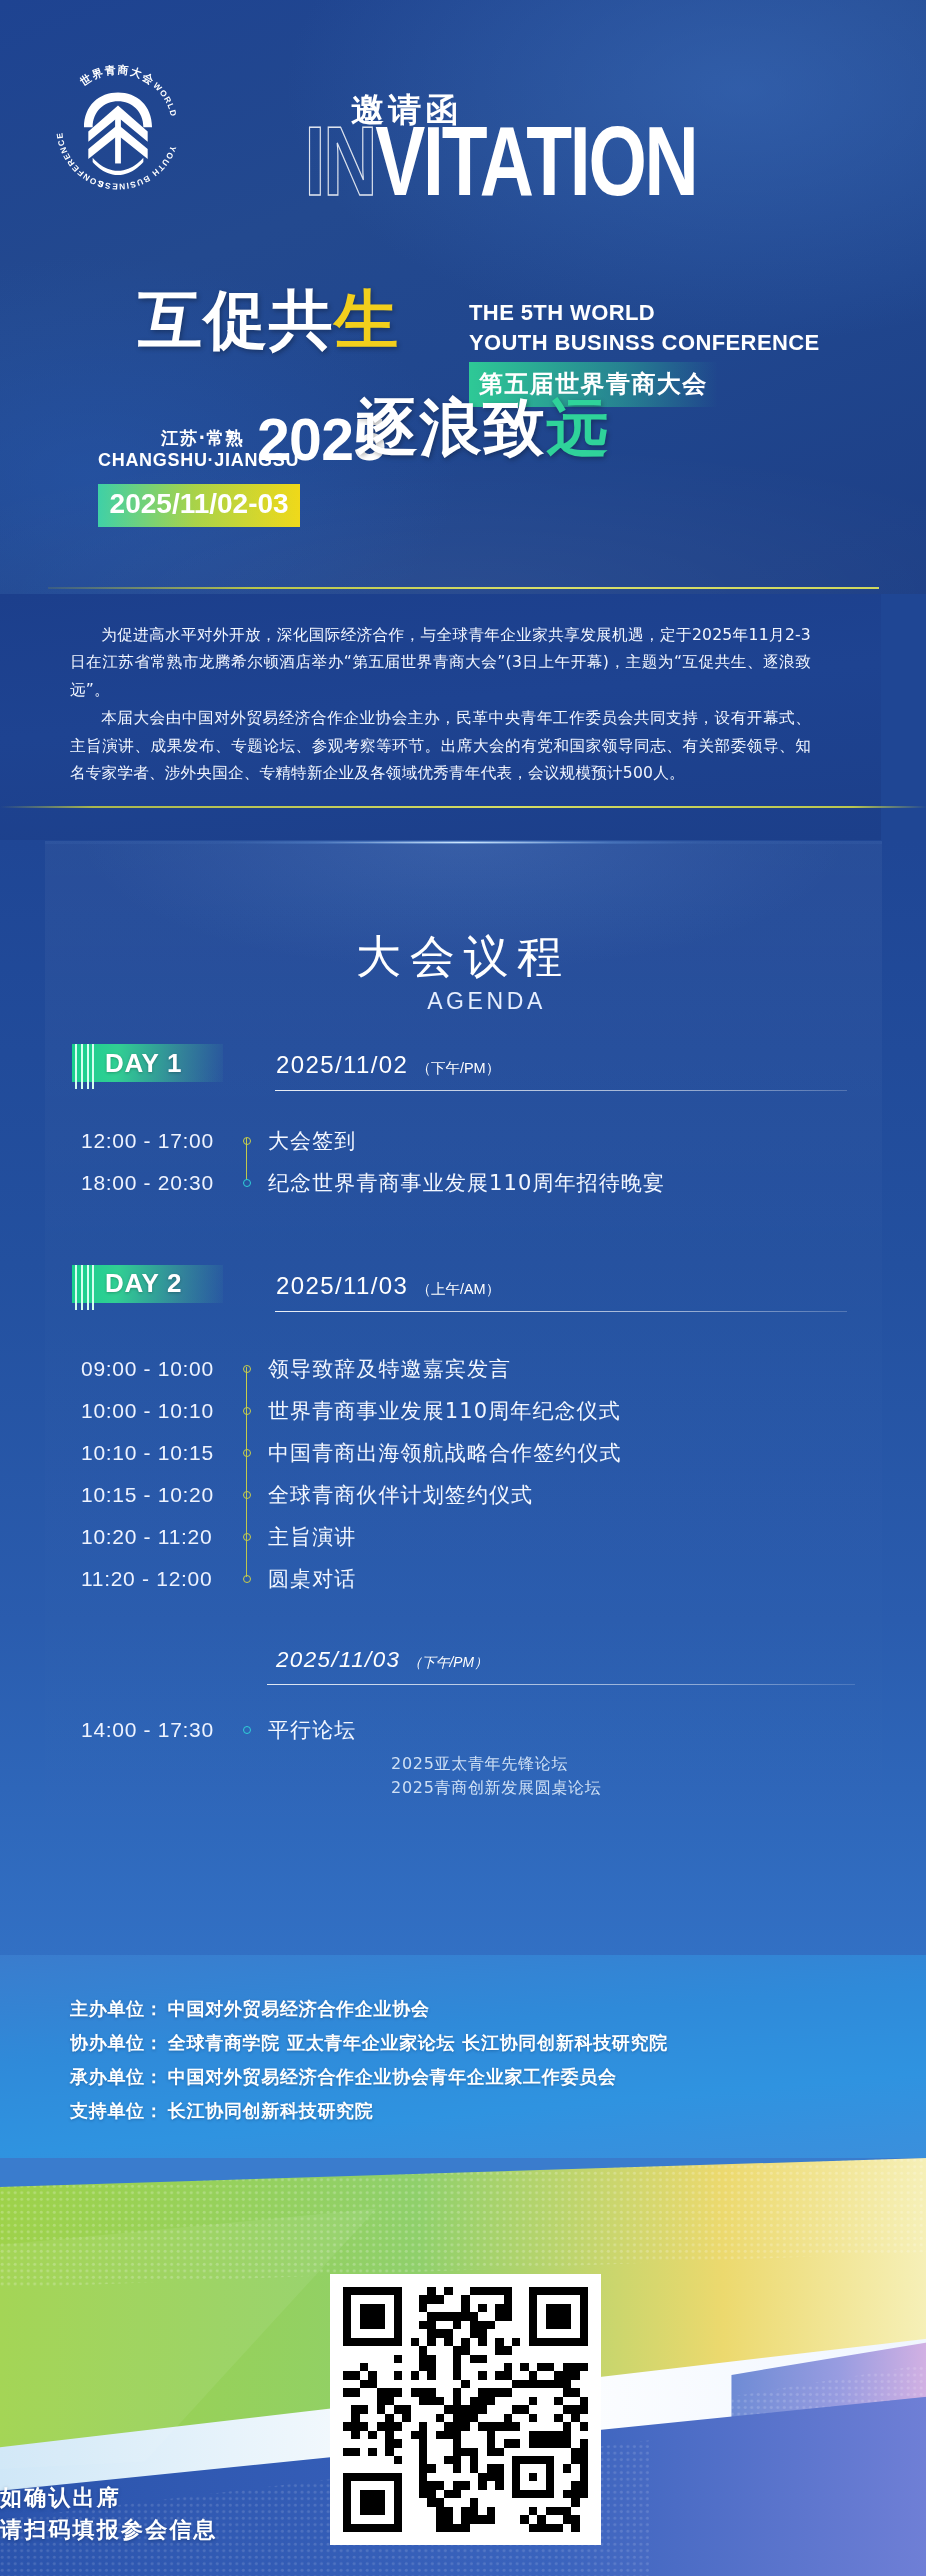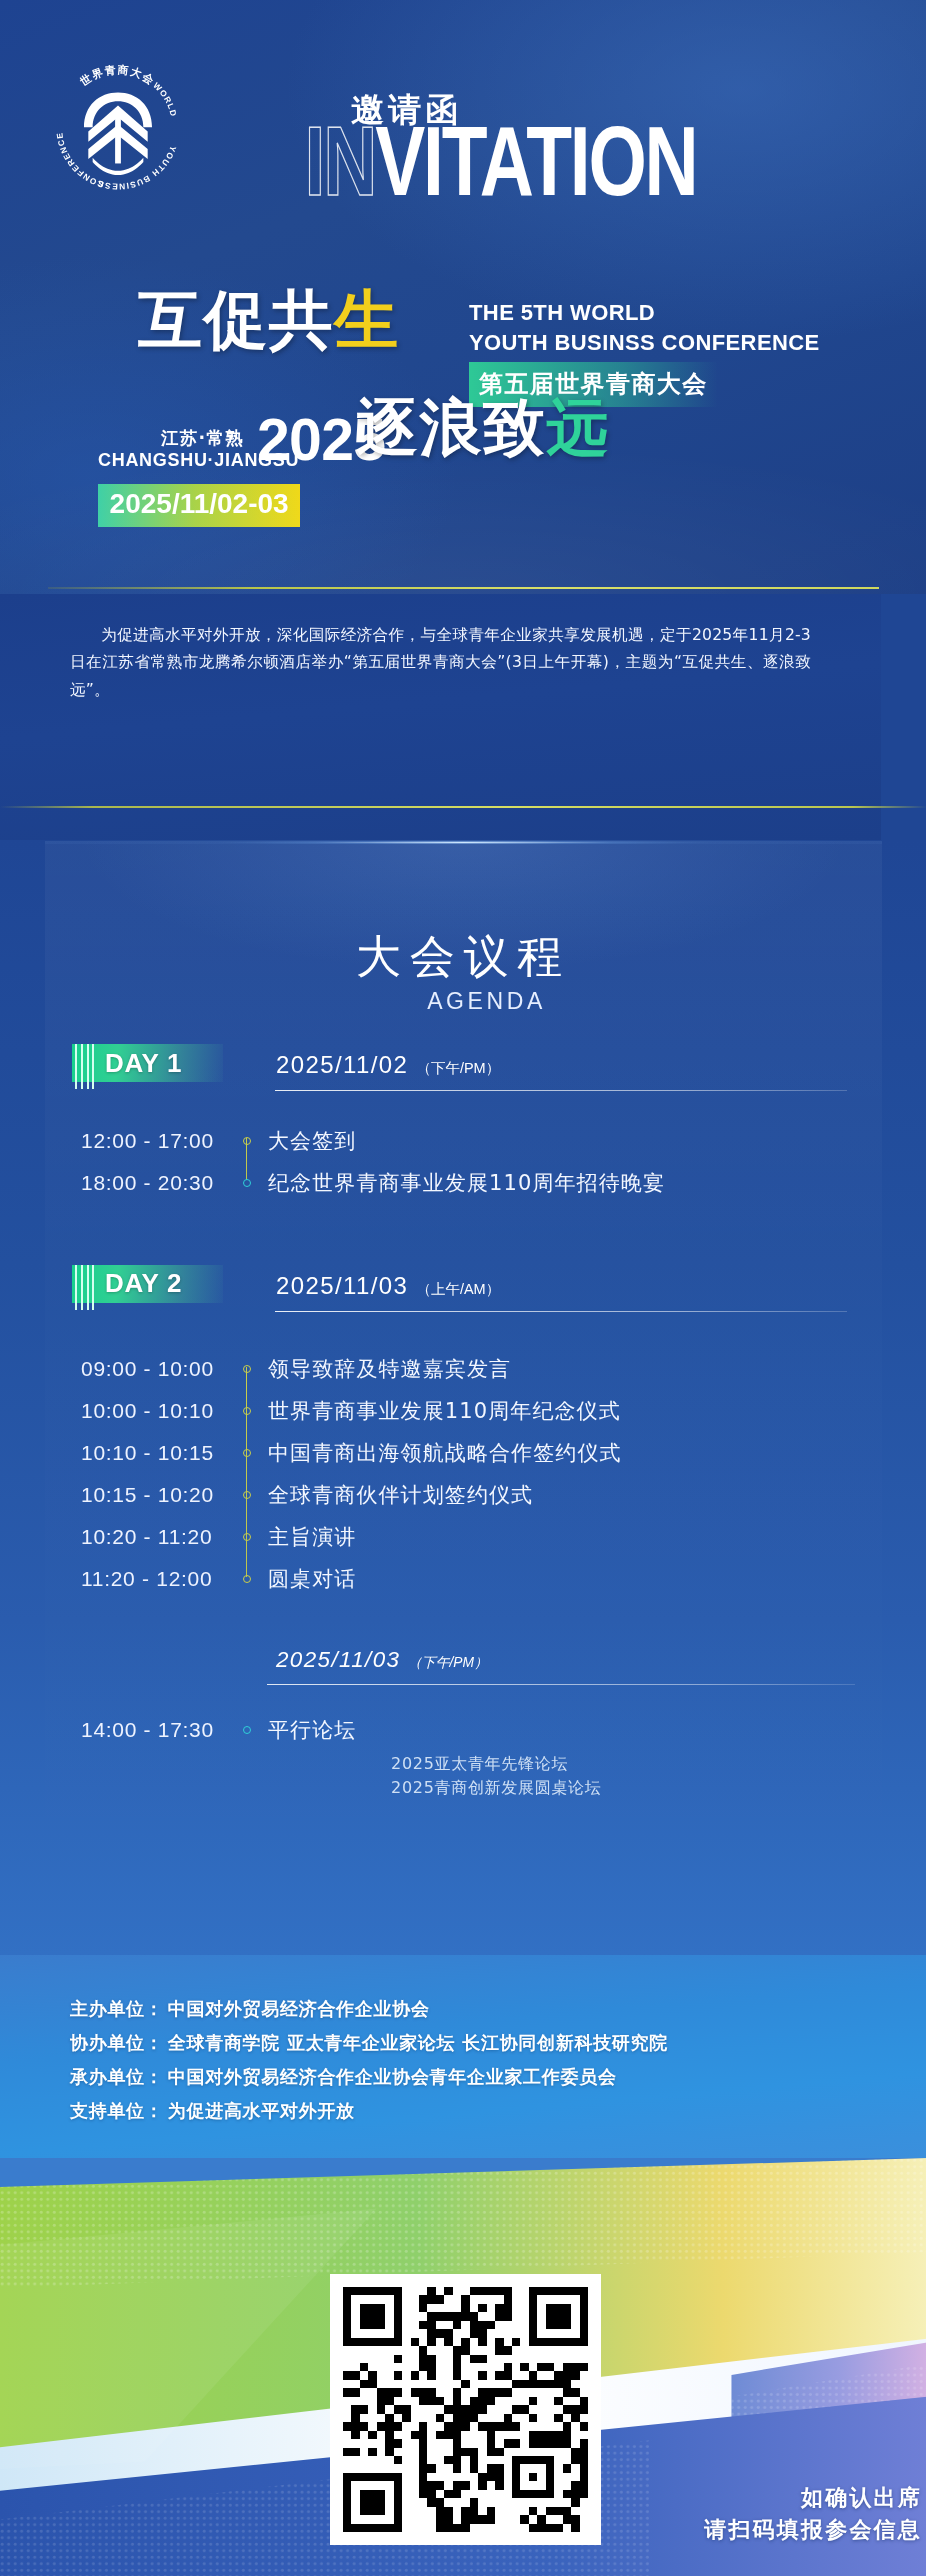"本届大会由中国对外贸易经济合作企业协会主办，民革中央青年工作委员会共同支持，设有" p { html: none -> <p>本届大会由中国对外贸易经济合作企业协会主办，民革中央青年工作委员会共同支持，设有开幕式、主旨演讲、成果发布、专题论坛、参观考察等环节。出席大会的有党和国家领导同志、有关部委领导、知名专家学者、涉外央国企、专精特新企业及各领域优秀青年代表，会议规模预计500人。</p> }
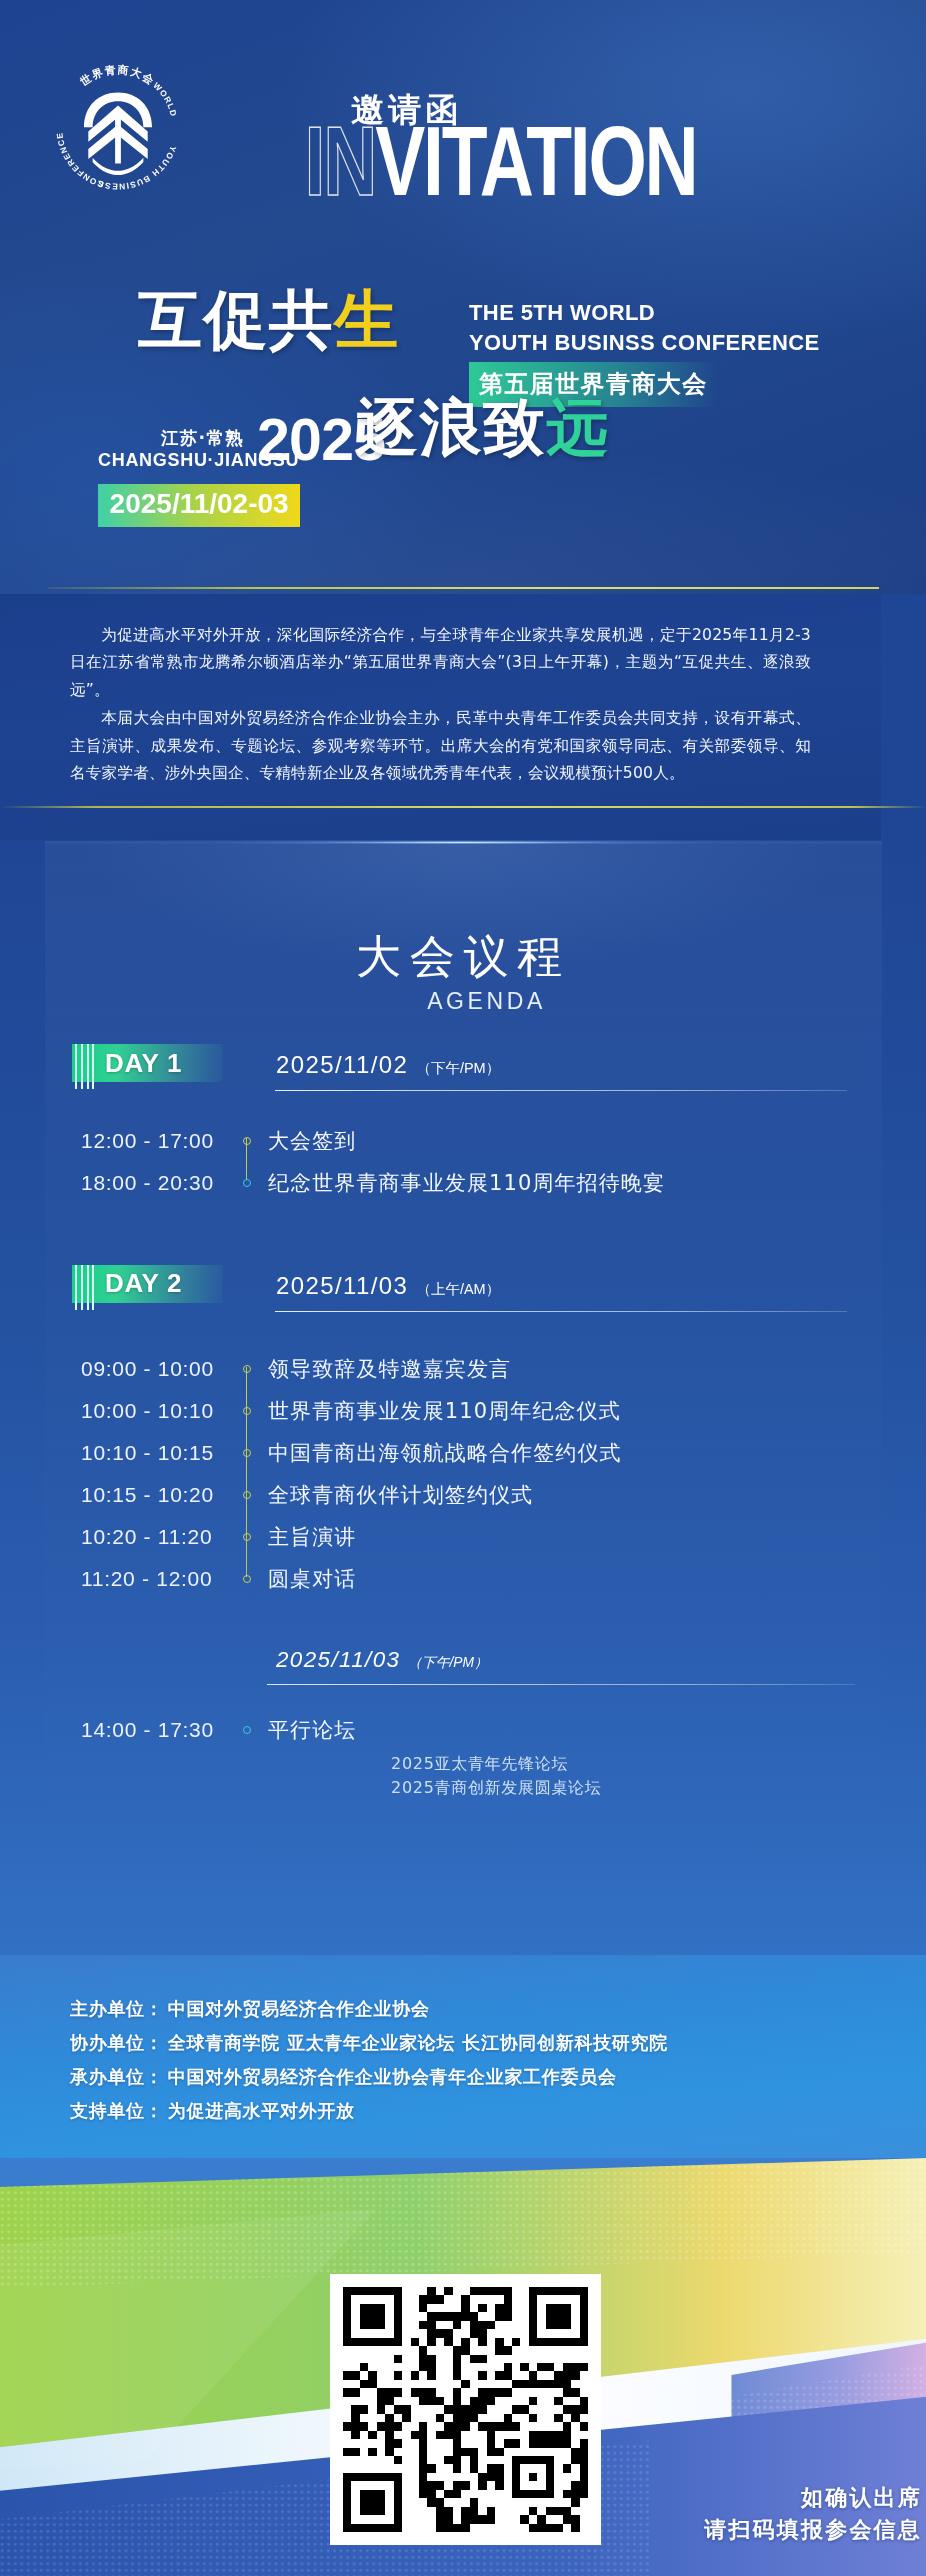"为促进高水平对外开放" span.org-val { text: 为促进高水平对外开放 -> 长江协同创新科技研究院 }
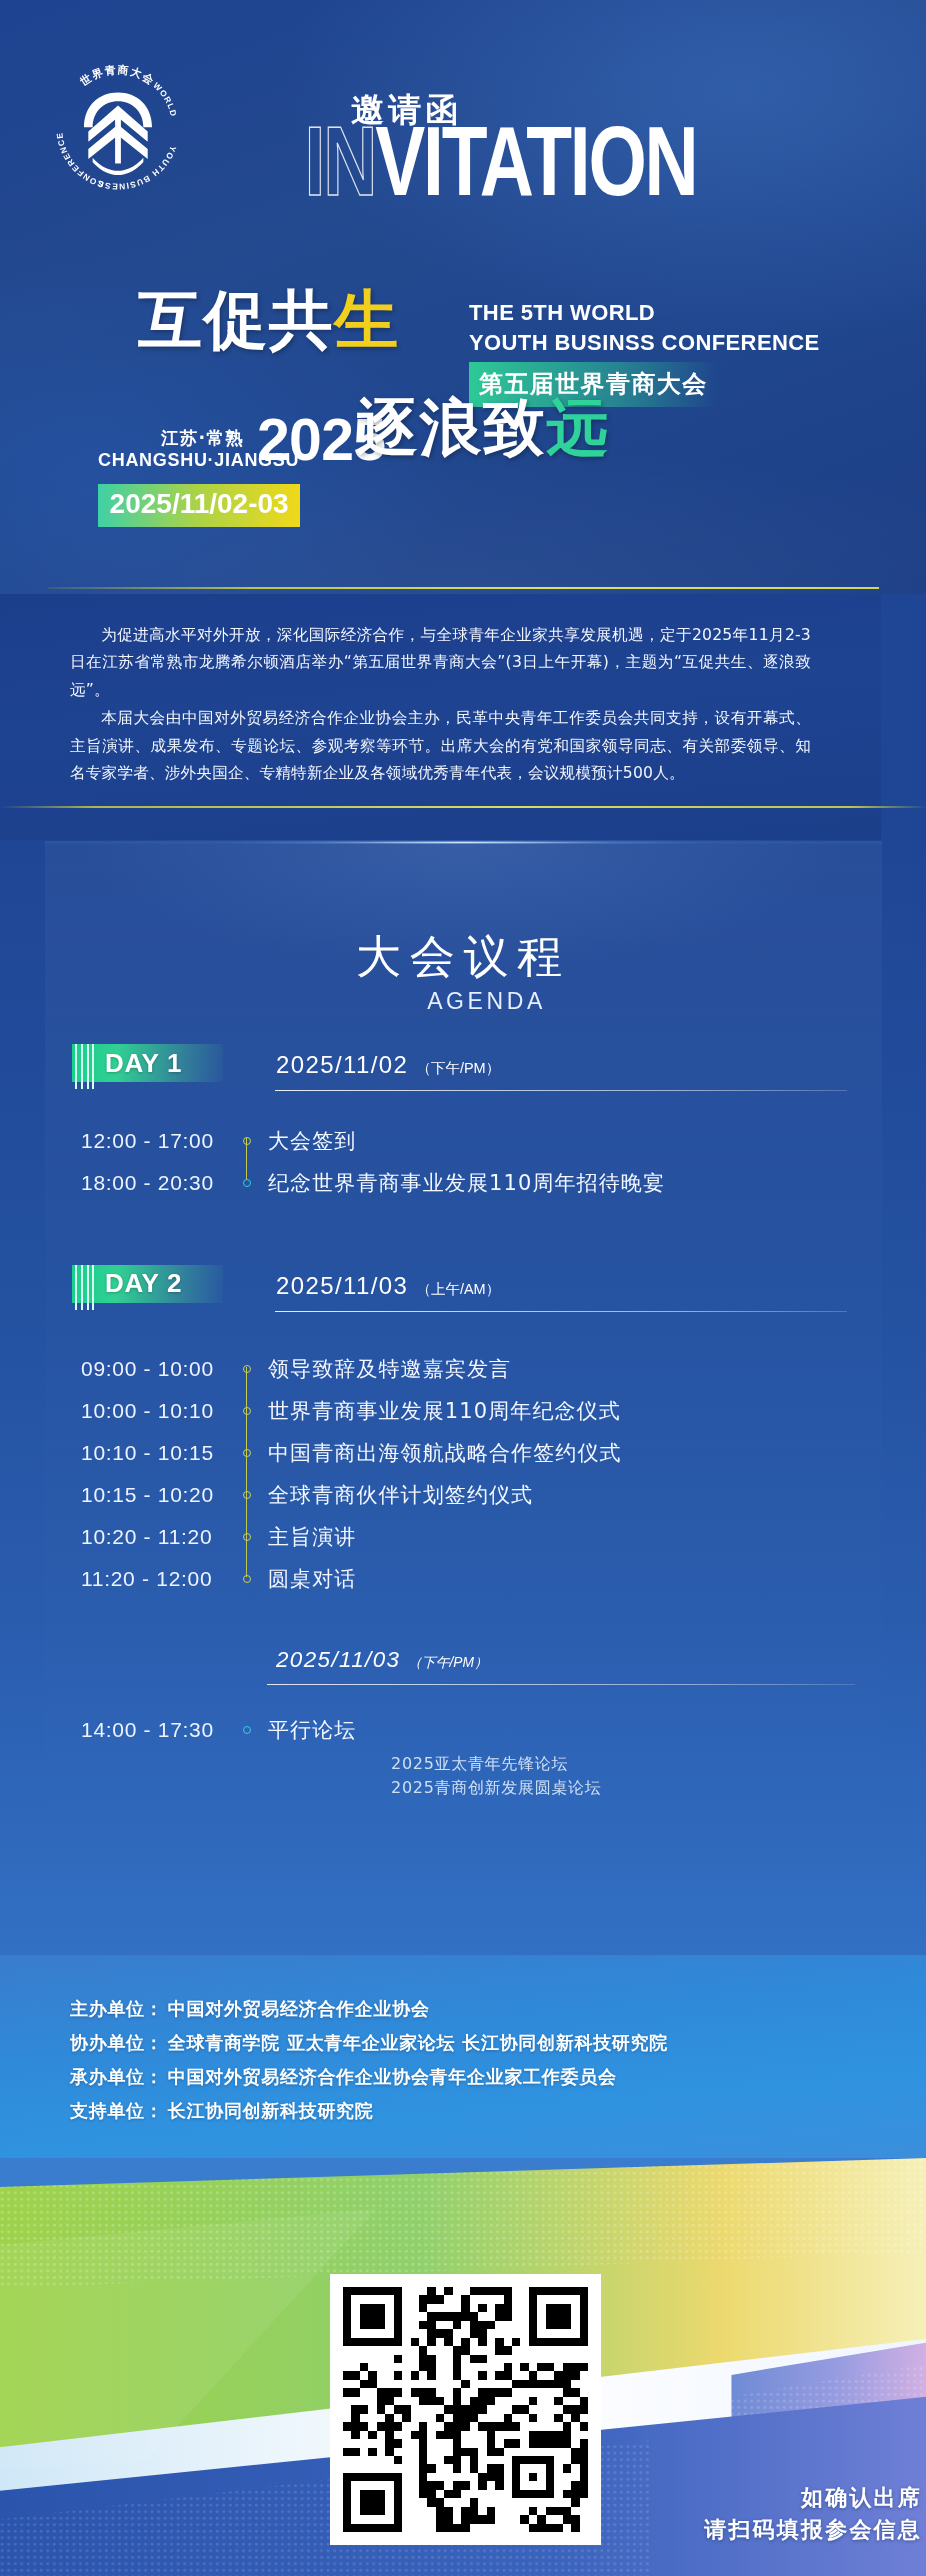"如确认出席" .cta-block { text-align: right -> left }
